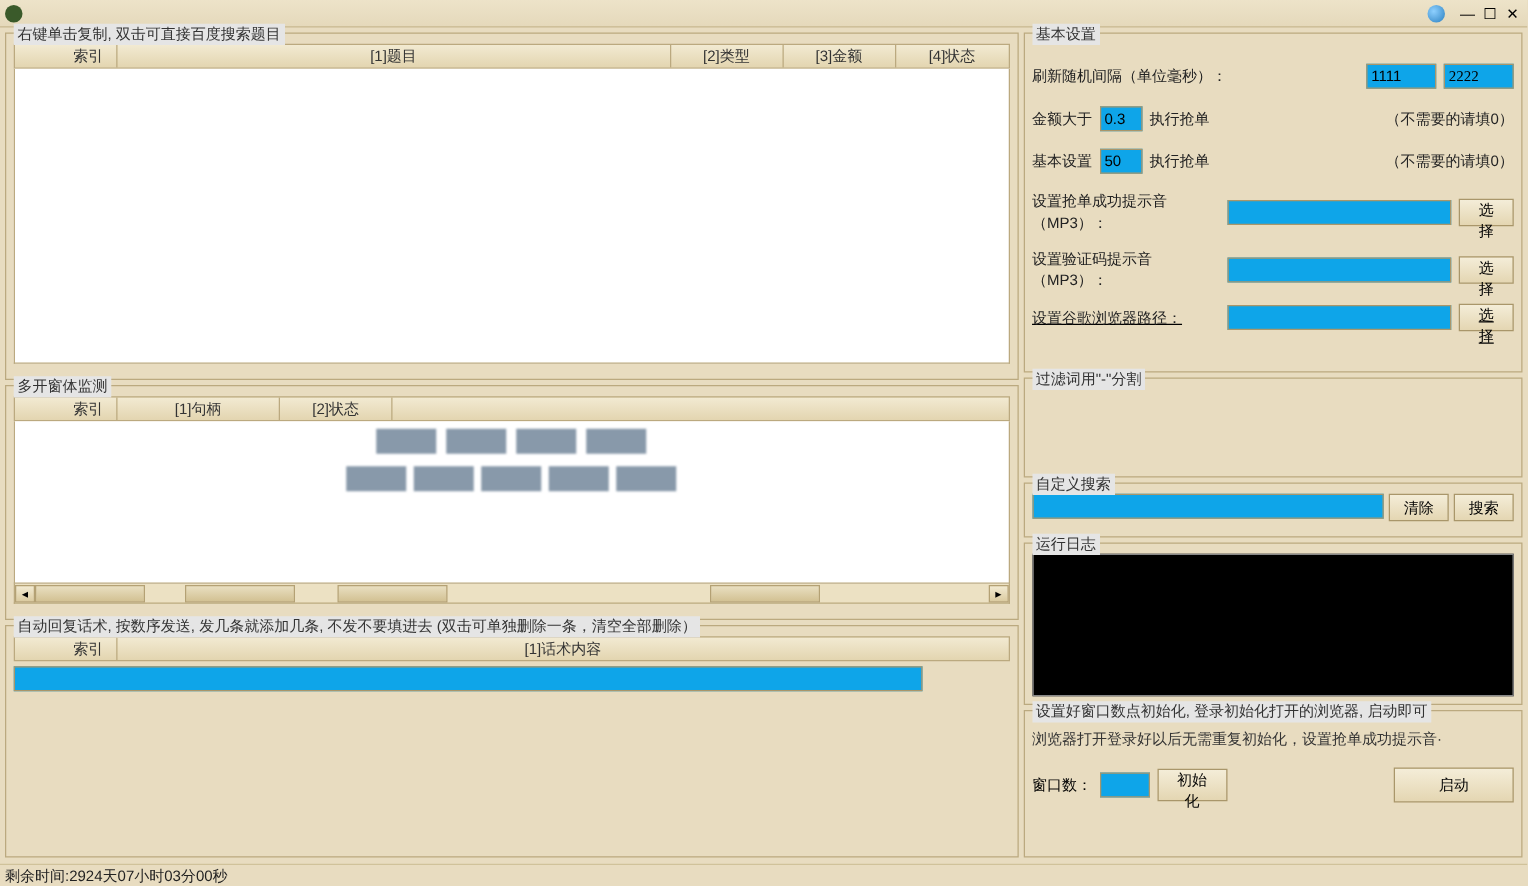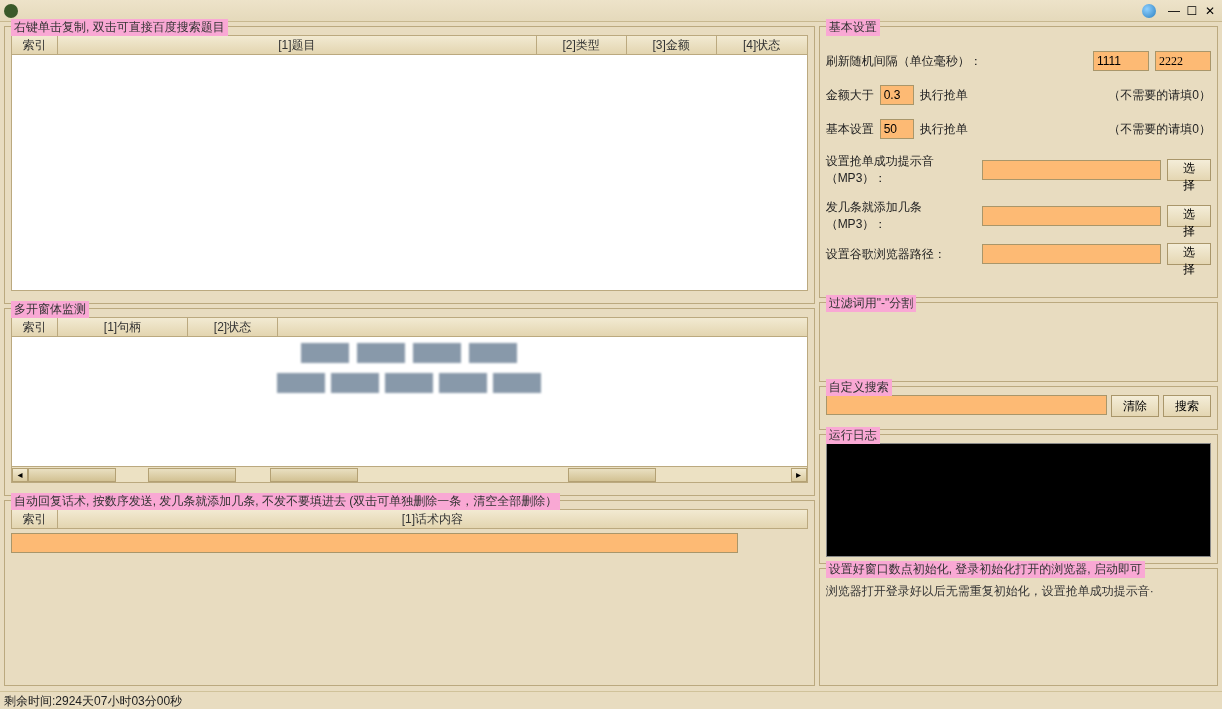"右键单击复制, 双击可直接百度搜索题目" .group-label { background: #f9a8d4 -> #e5e5e5 }
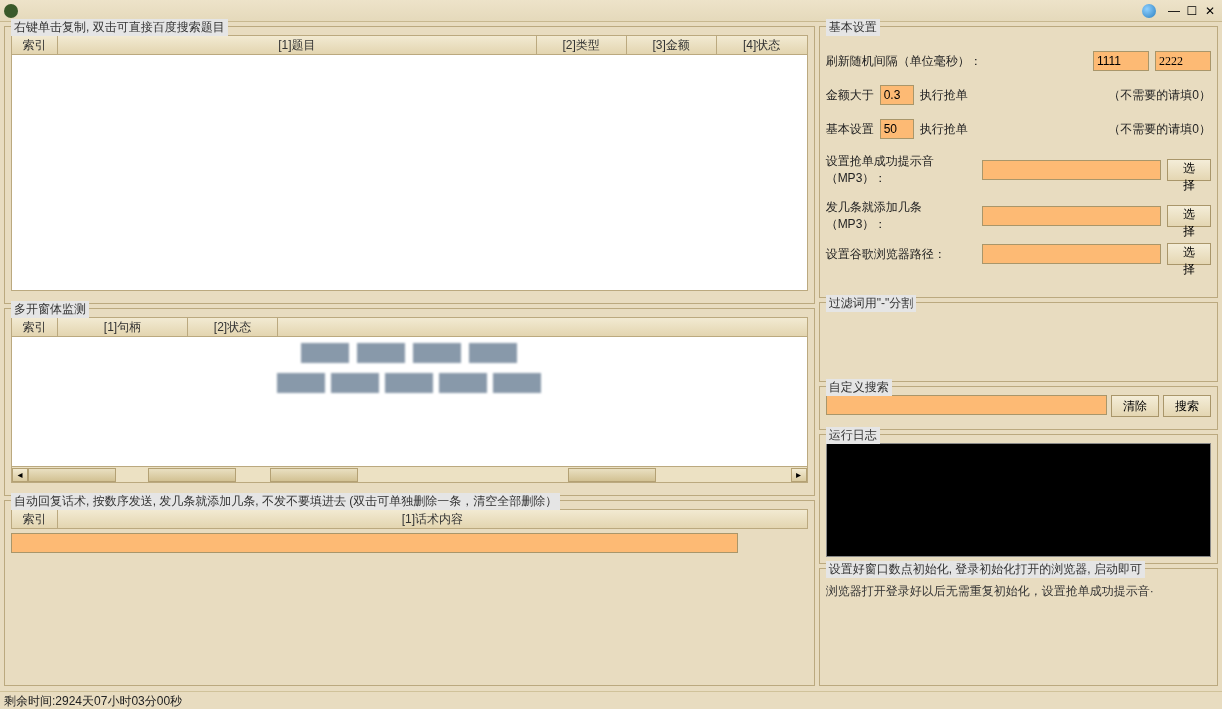"索引" .grid-head { padding-left: none -> 36px }
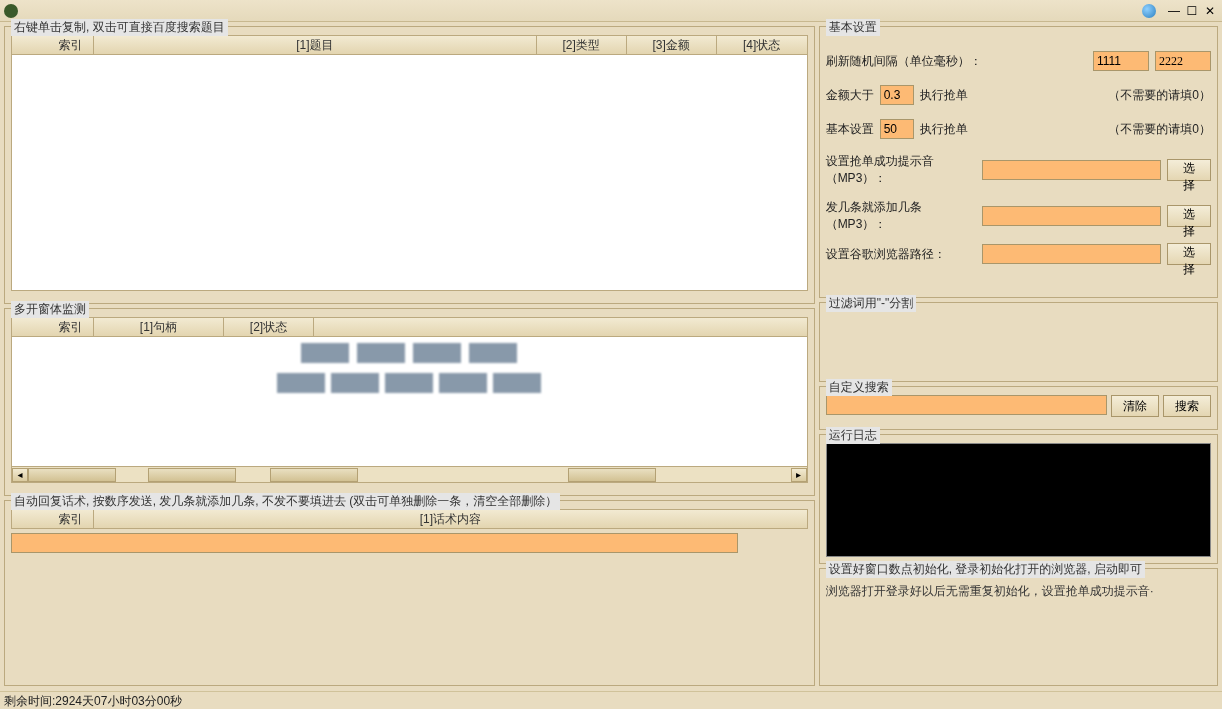"1111" input[type=text] { background: #fdba74 -> #0ea5e9 }
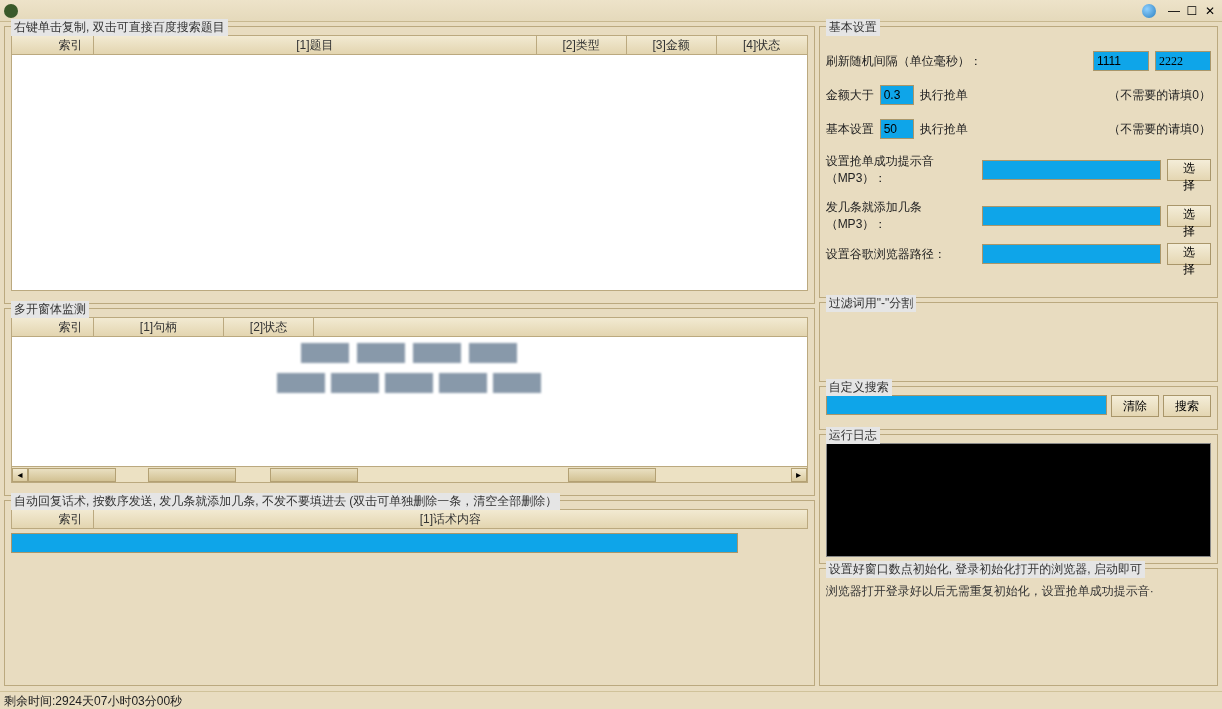"发几条就添加几条（MP3）：" label { text: 发几条就添加几条 -> 设置验证码提示音 }
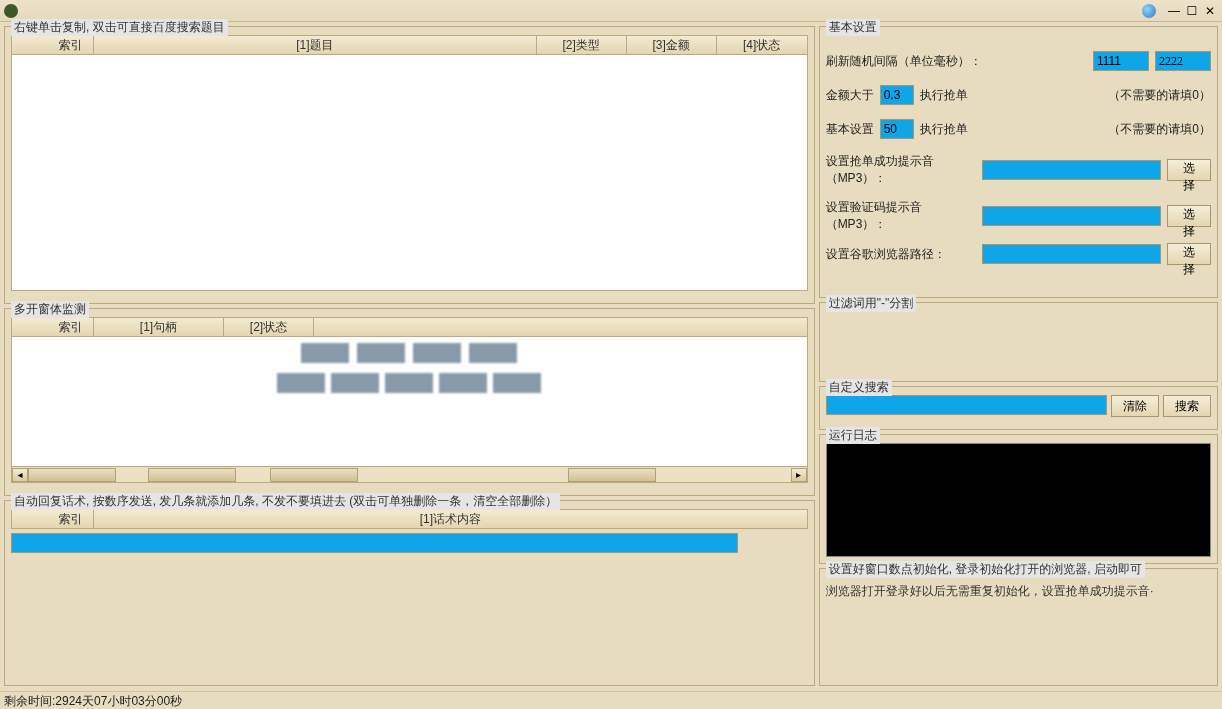"设置谷歌浏览器路径：" div.row { text-decoration: none -> underline }
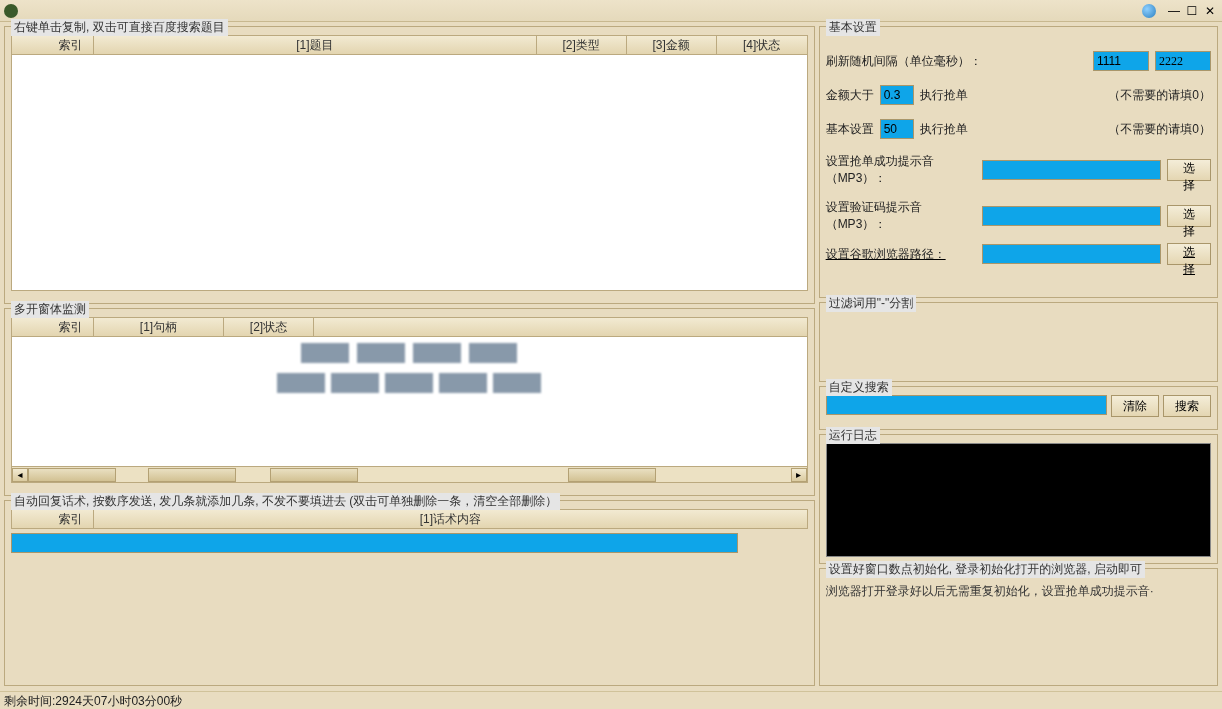"窗口数：" div { html: none -> <div> <label>窗口数：</label> <input> <button>初始化</button> <div></div> <button>启动</button> </div> }
